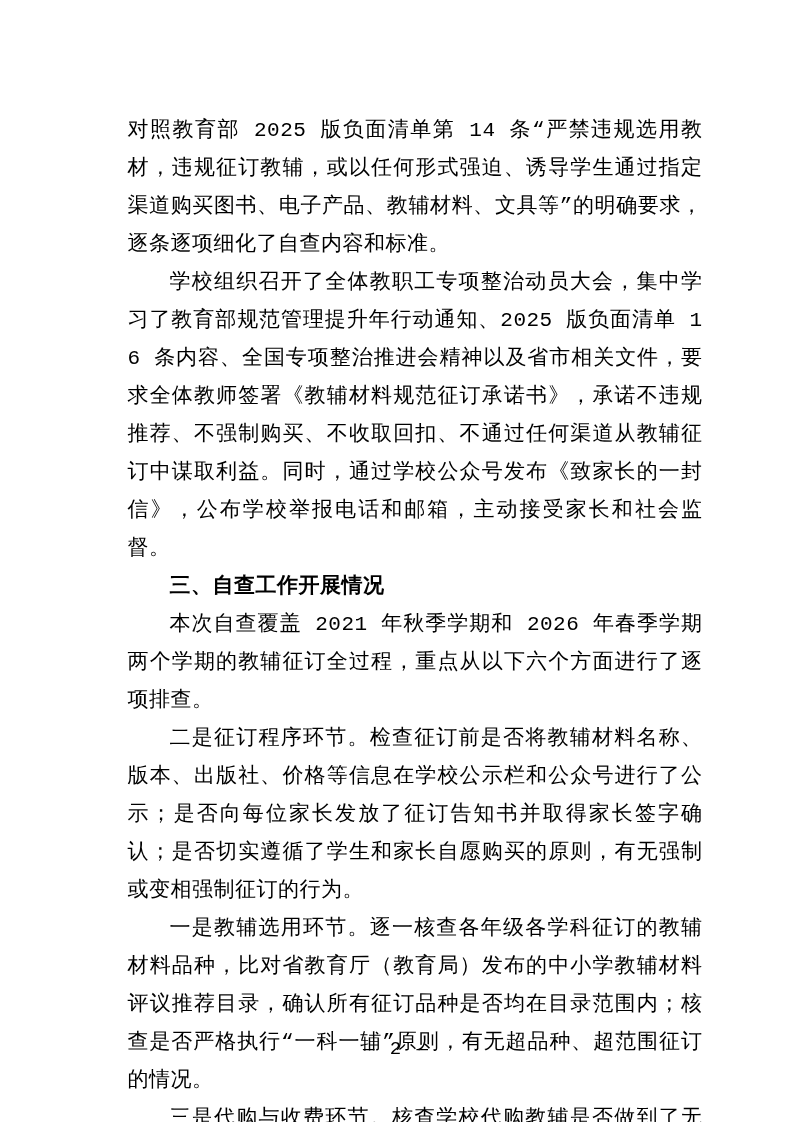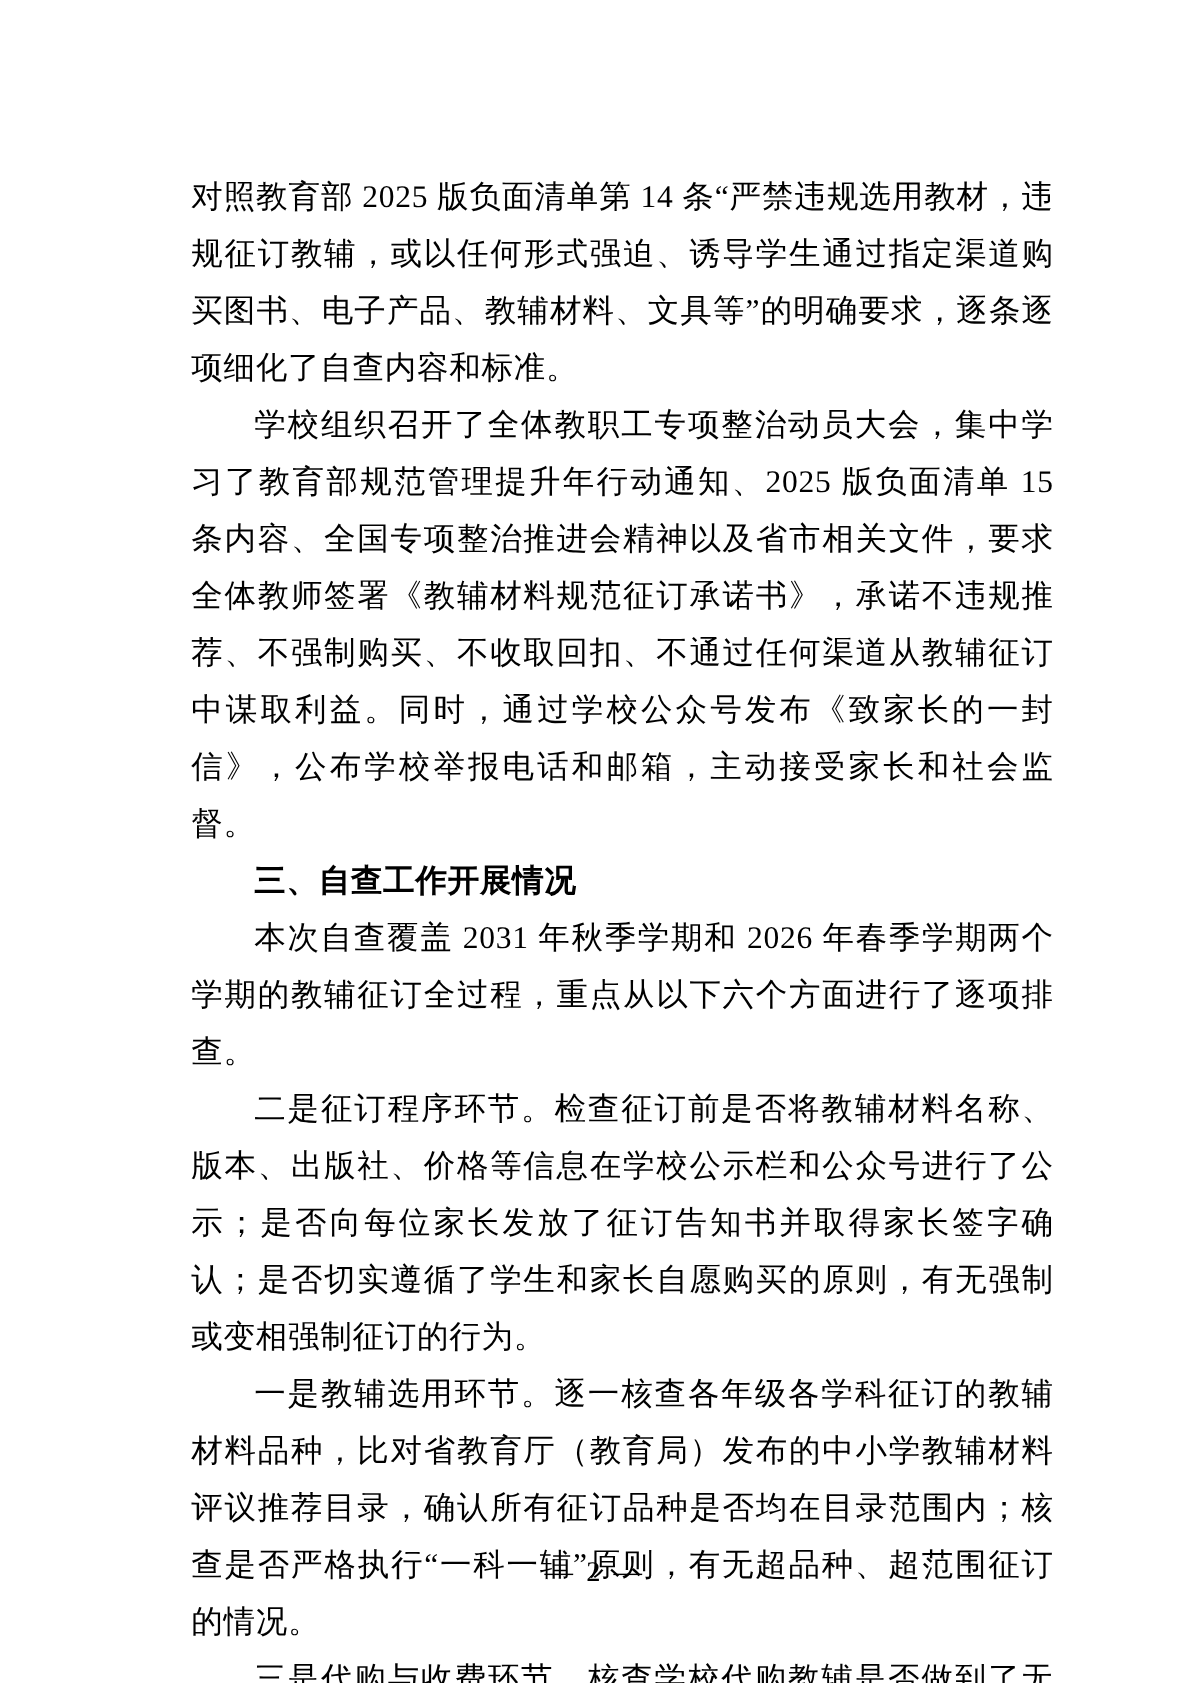"对照教育部 2025 版负面清单第 14" .page { font-family: Liberation Serif, serif -> Liberation Mono, monospace }
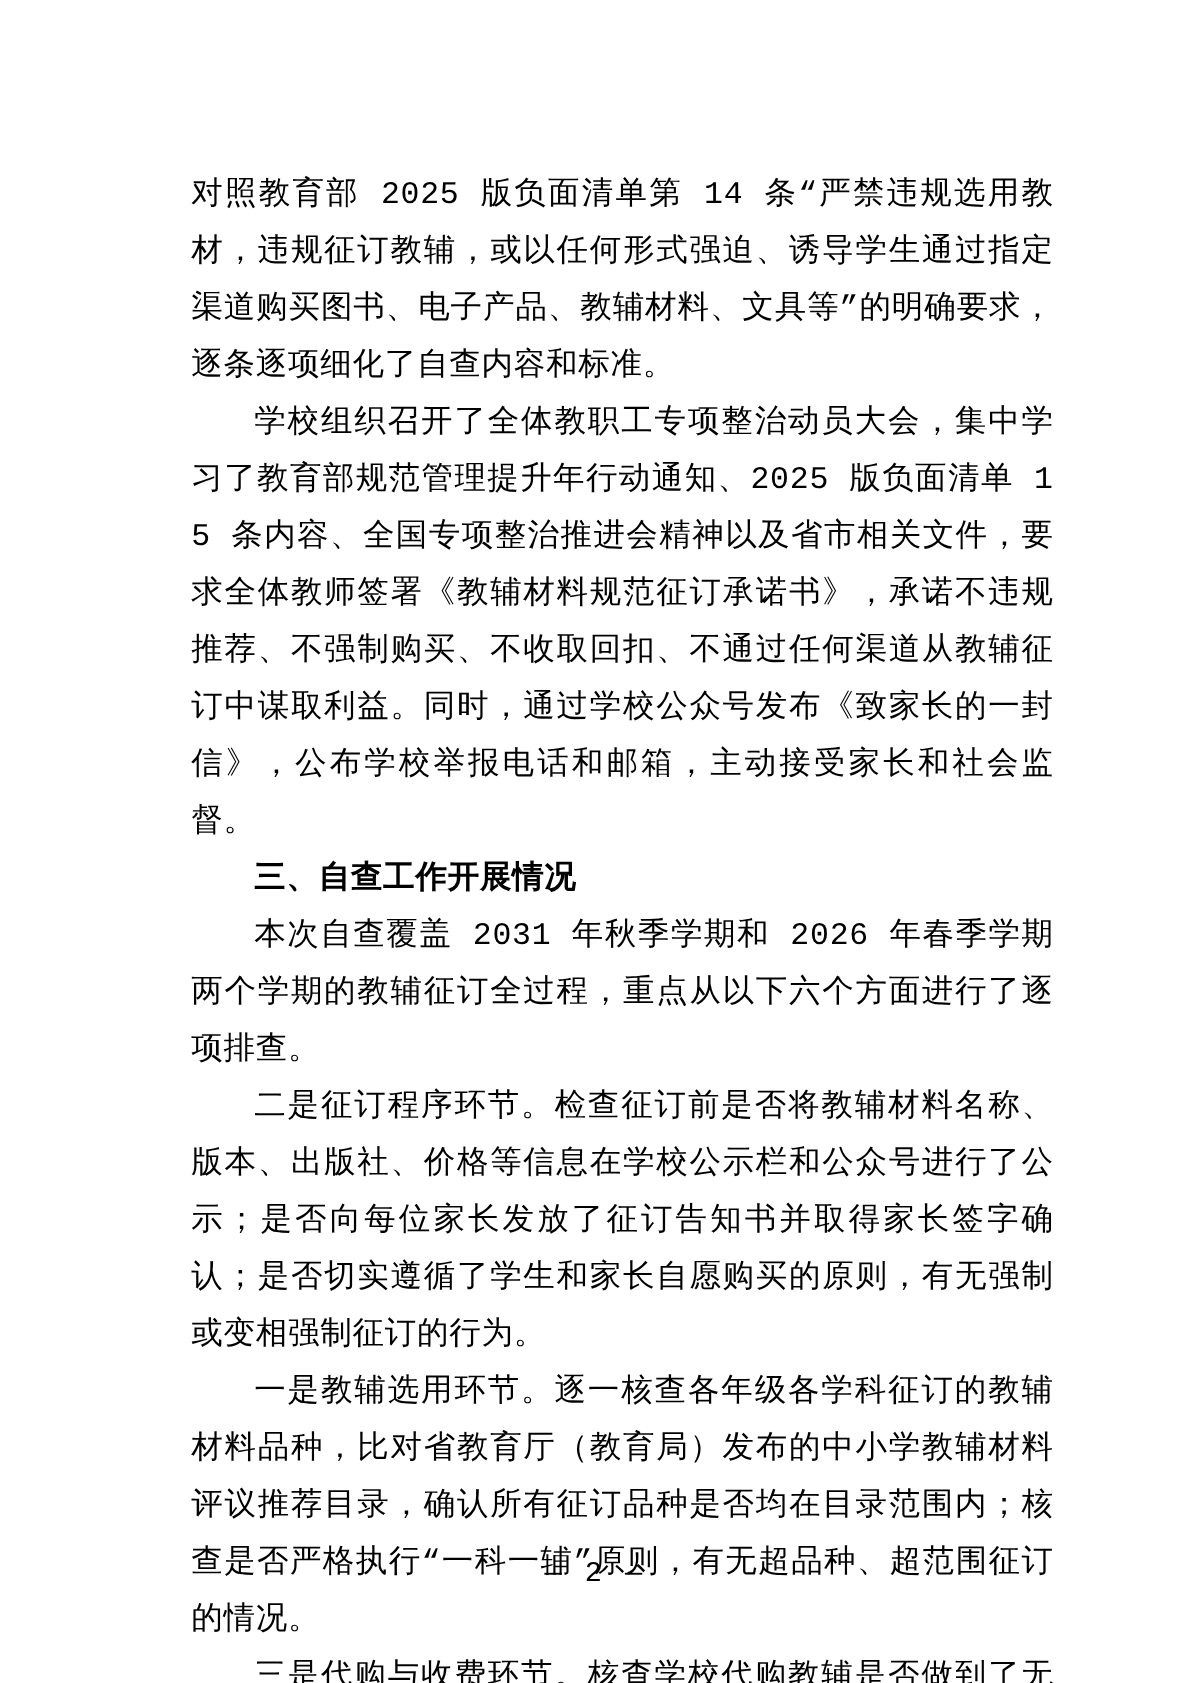"学校组织召开了全体教职工专项整治动员大会，集中学习了教育部规范管理提升年行动通知" p.para { text: 15 -> 16 }
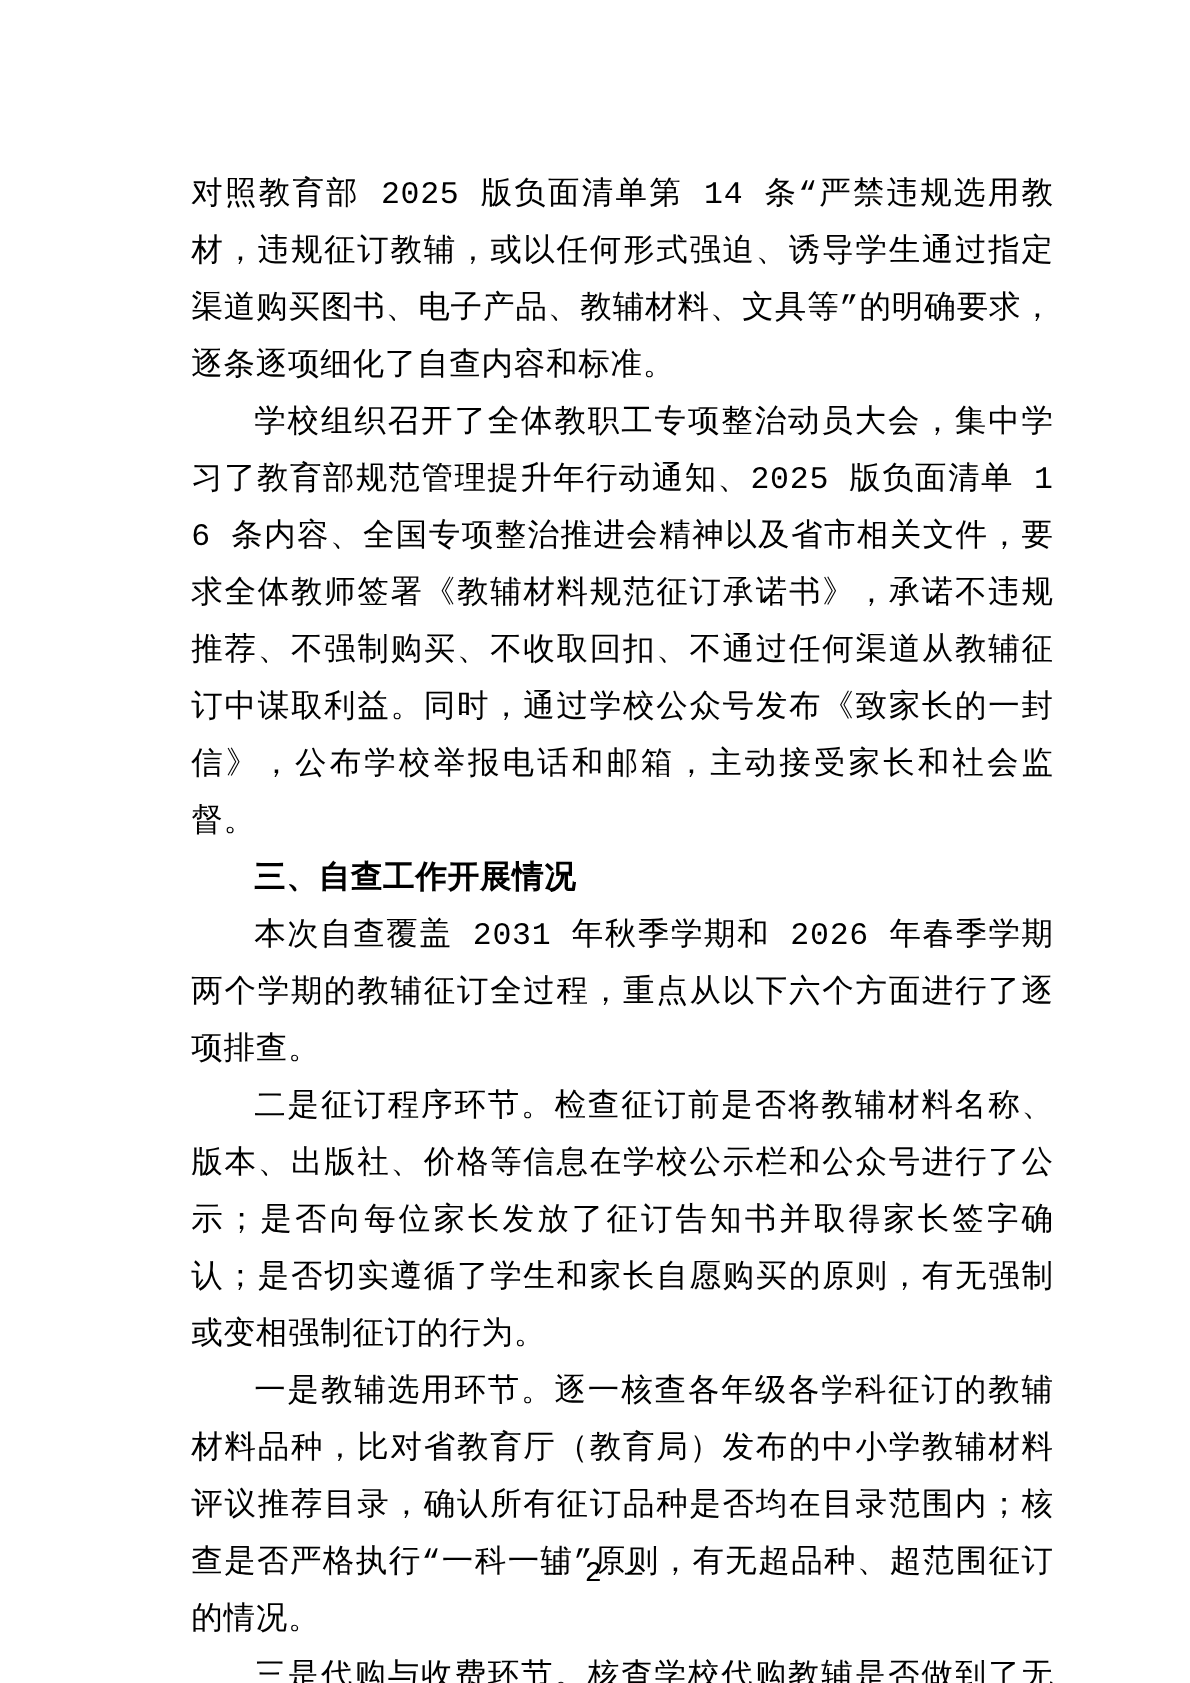"本次自查覆盖 2031 年秋季学期和 2026" p.para { text: 2031 -> 2021 }
